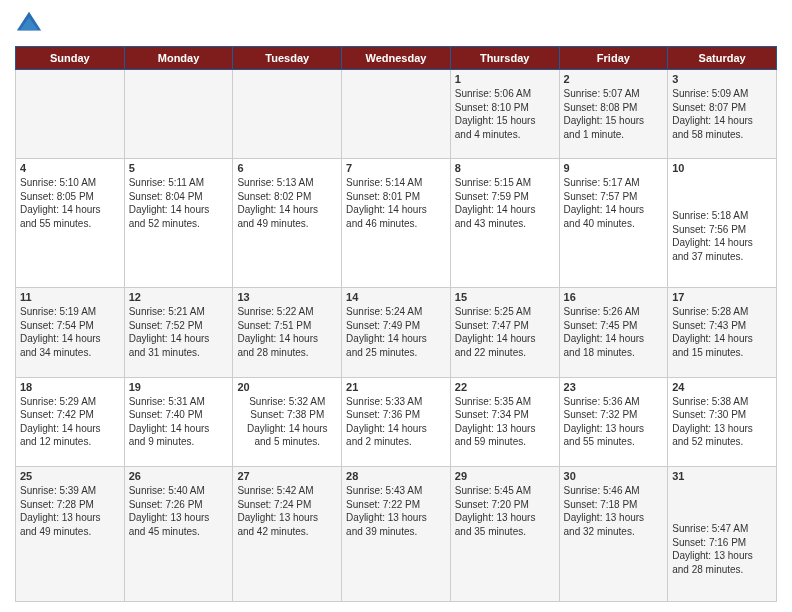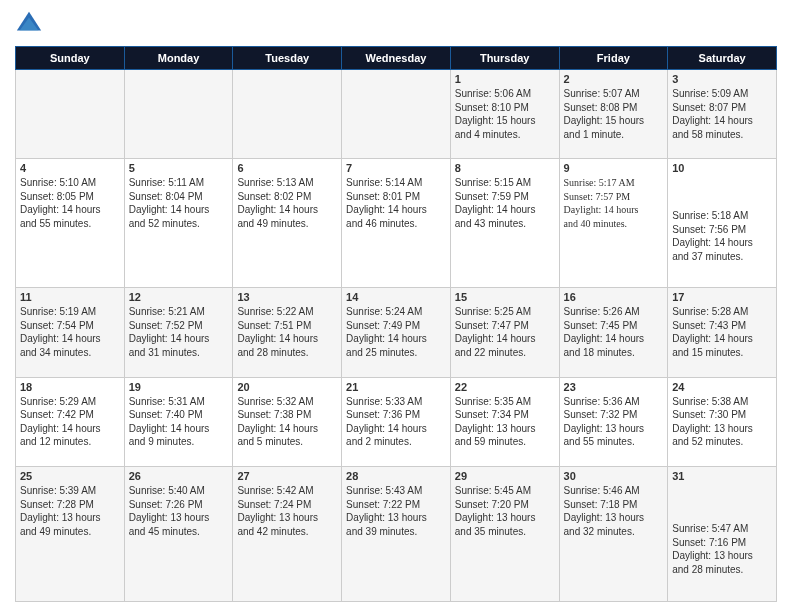"Sunday" .calendar thead tr th { background: #0f172a -> #7f1d1d }
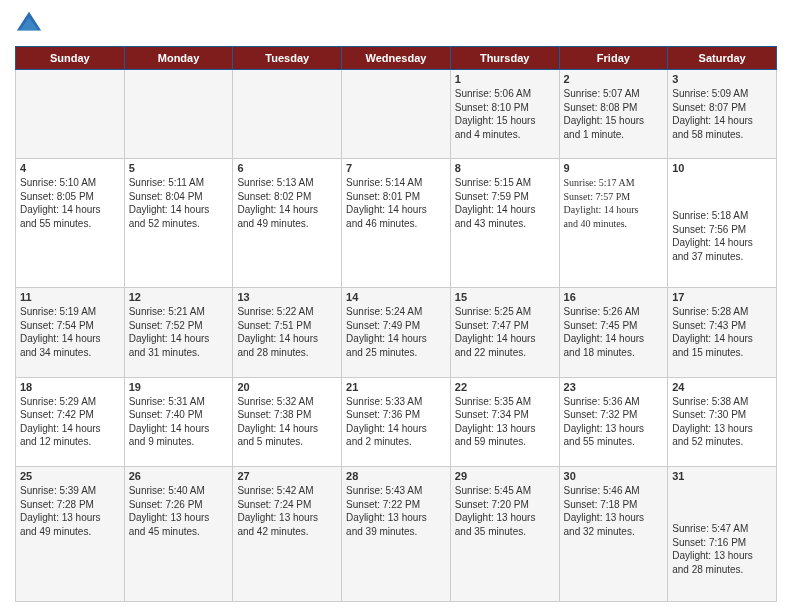"Sunrise: 5:17 AM" div.day-info { font-family: Liberation Serif, serif -> none }
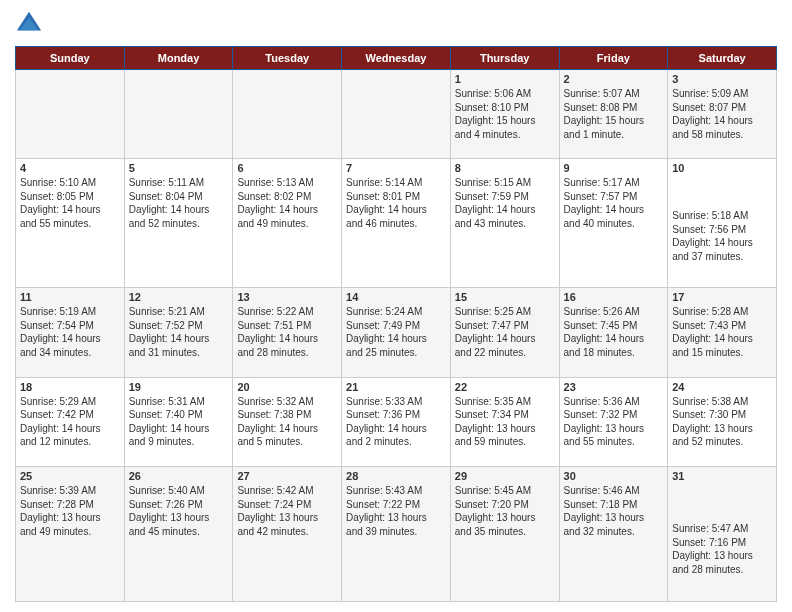"Sunrise: 5:32 AM" div.day-info { text-align: none -> center }
